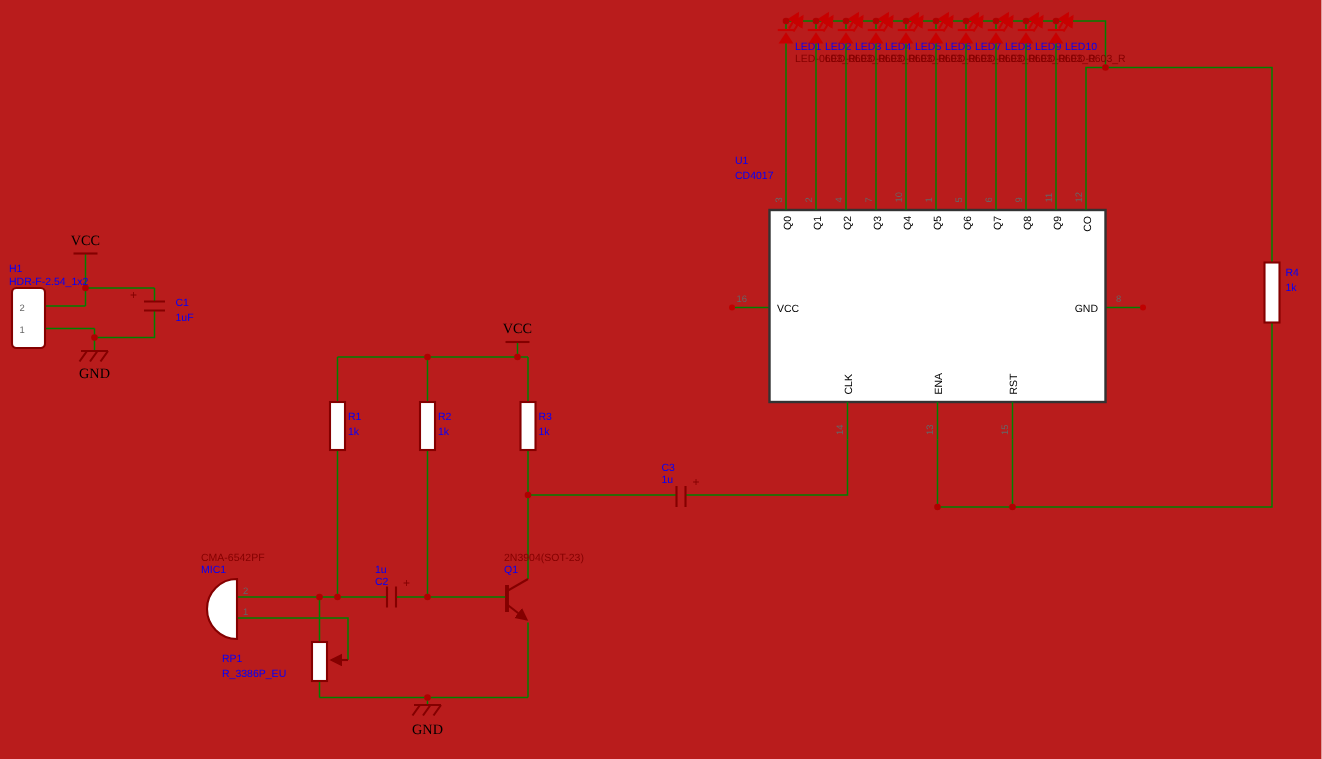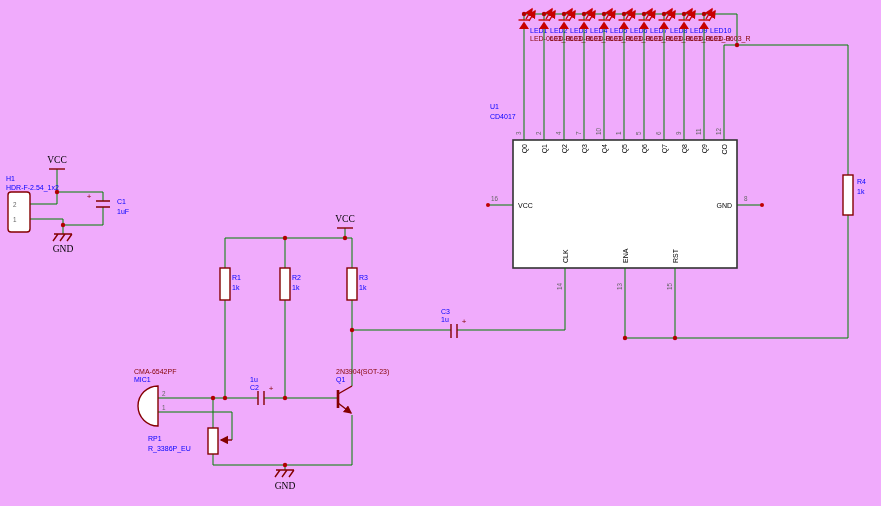"VCC" .canvas { background: #f0abfc -> #b91c1c }
